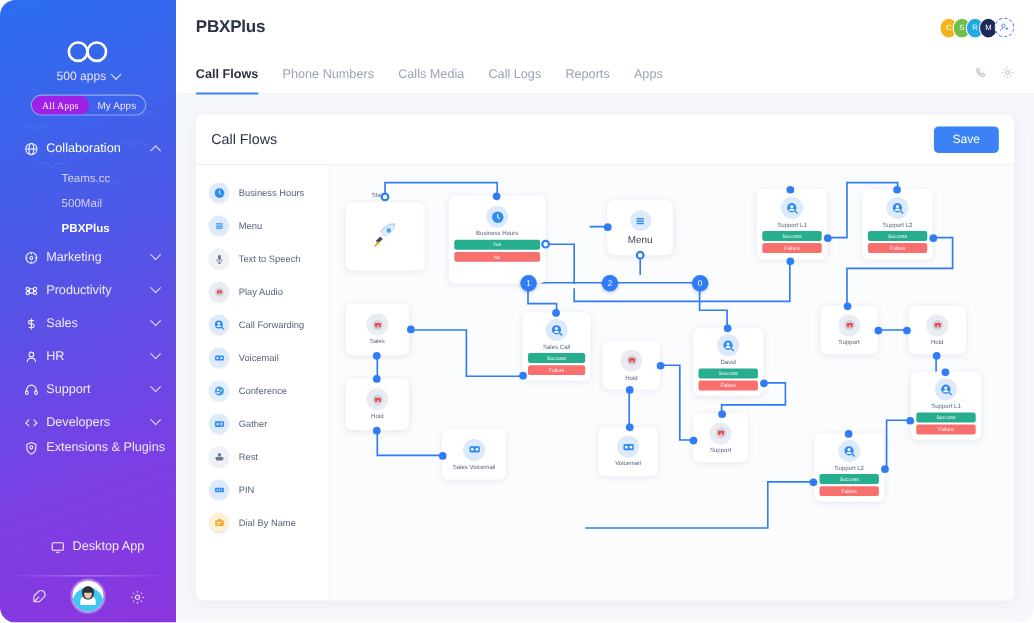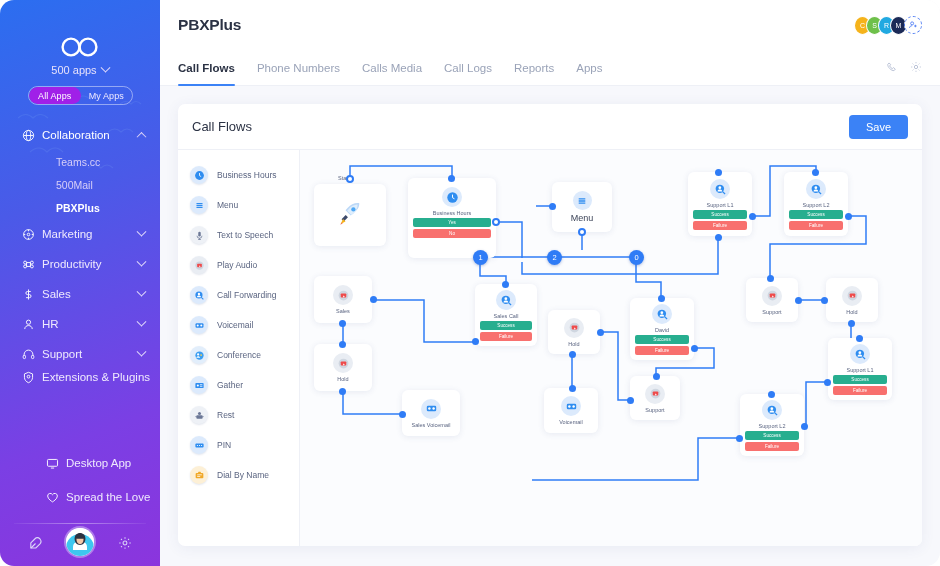"All Apps" .seg .on { font-family: none -> Liberation Serif, serif }
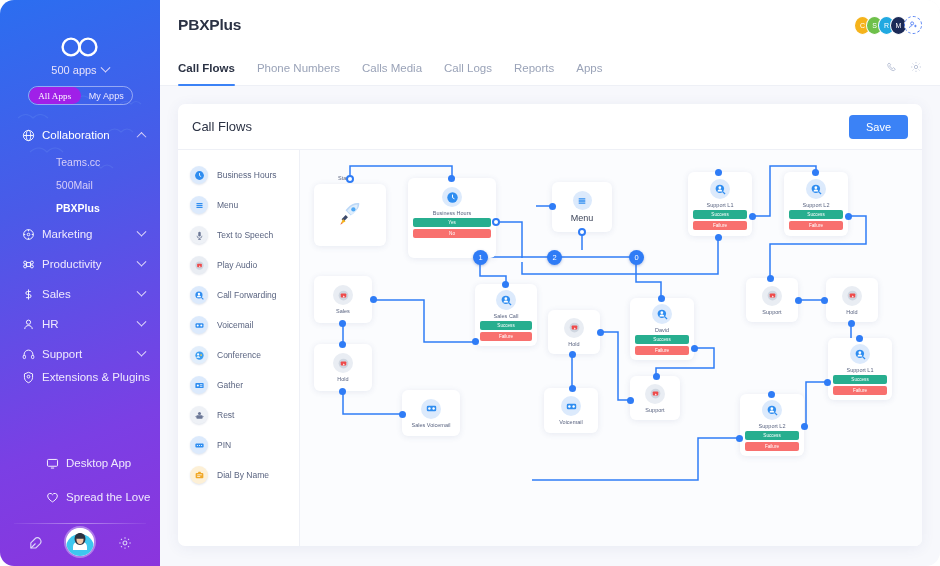"Developers" div.nav-item { html: none -> <div> <span> <svg> <path></path> </svg> </span> <span>Developers</span> <span> <i></i> </span> </div> }
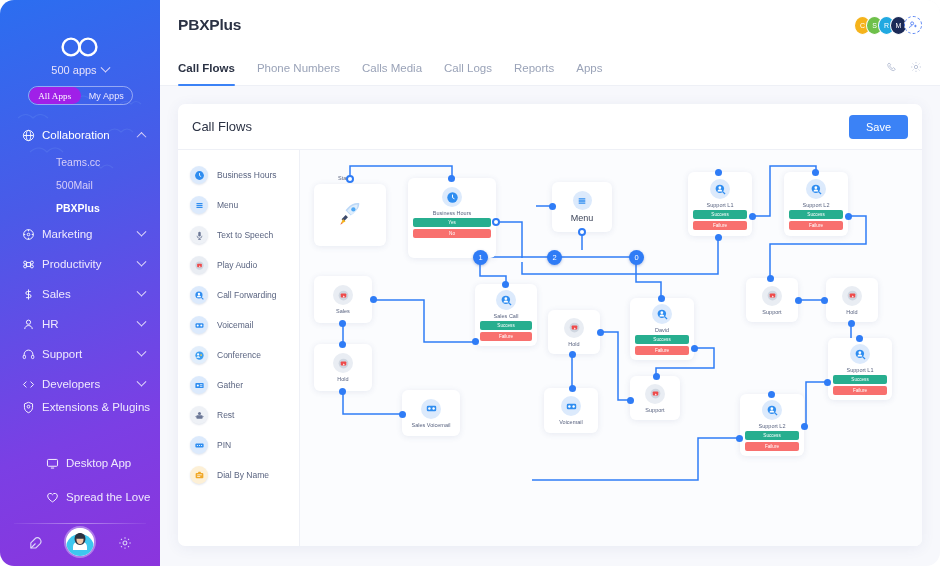"Spread the Love" div.nav-item { html: <div> <span> <svg> <path></path> </svg> </span> <span>Spread the Love</span> </div> -> none }
